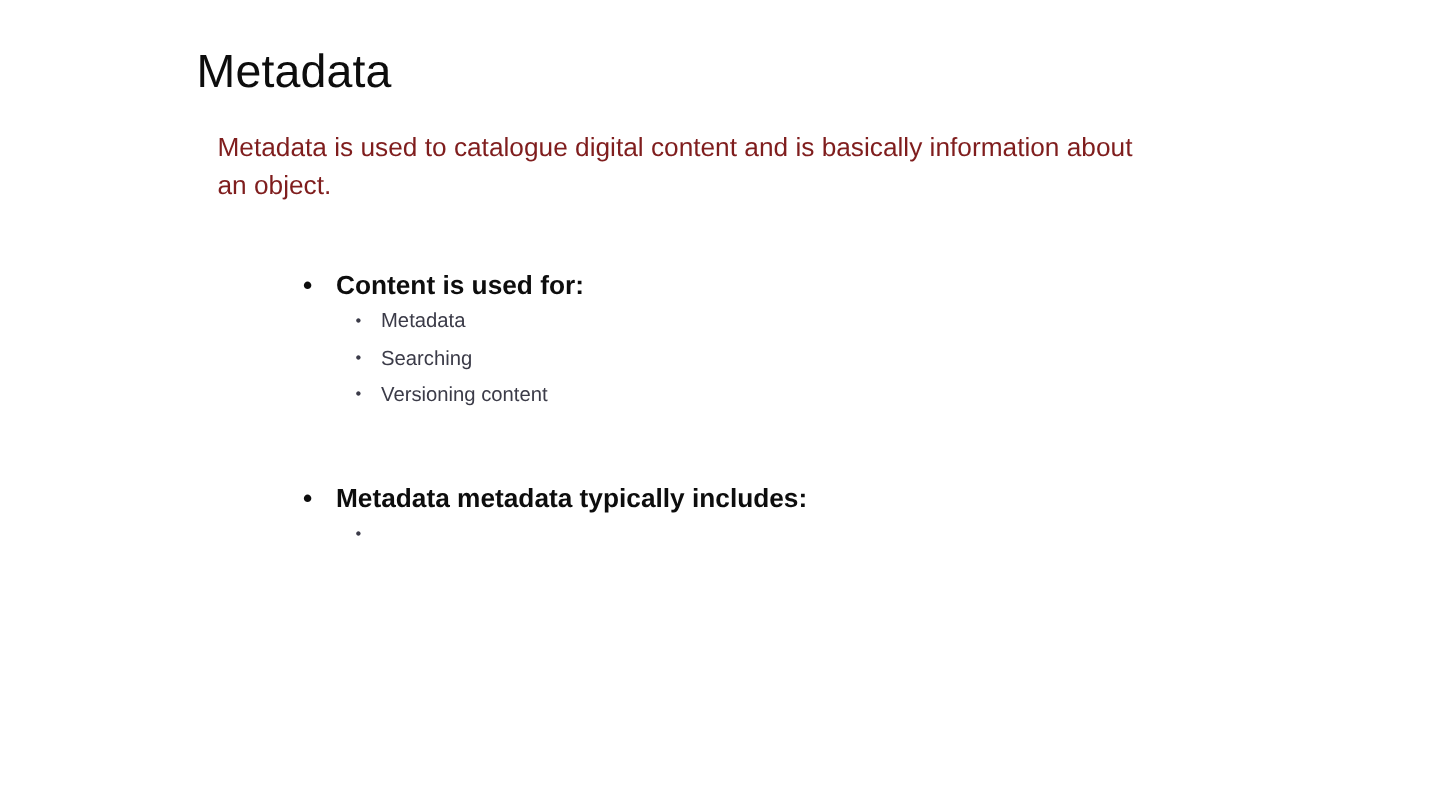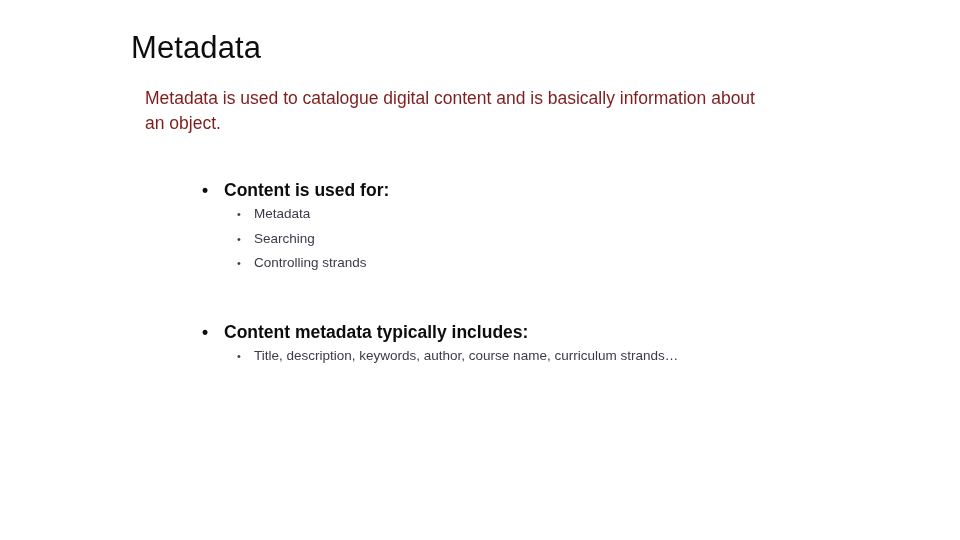"Controlling strands" span { text: Controlling strands -> Versioning content }
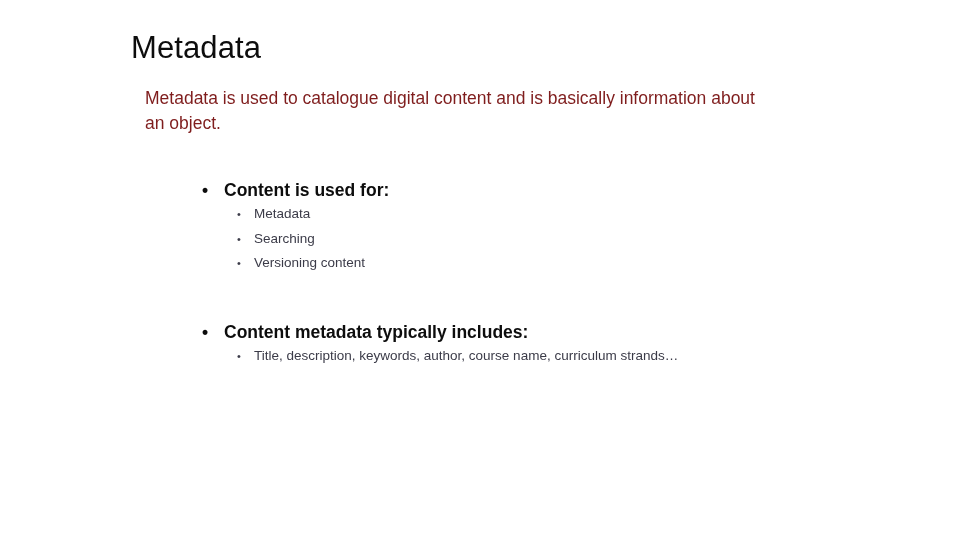"Content metadata typically includes:" span { text: Content -> Metadata }
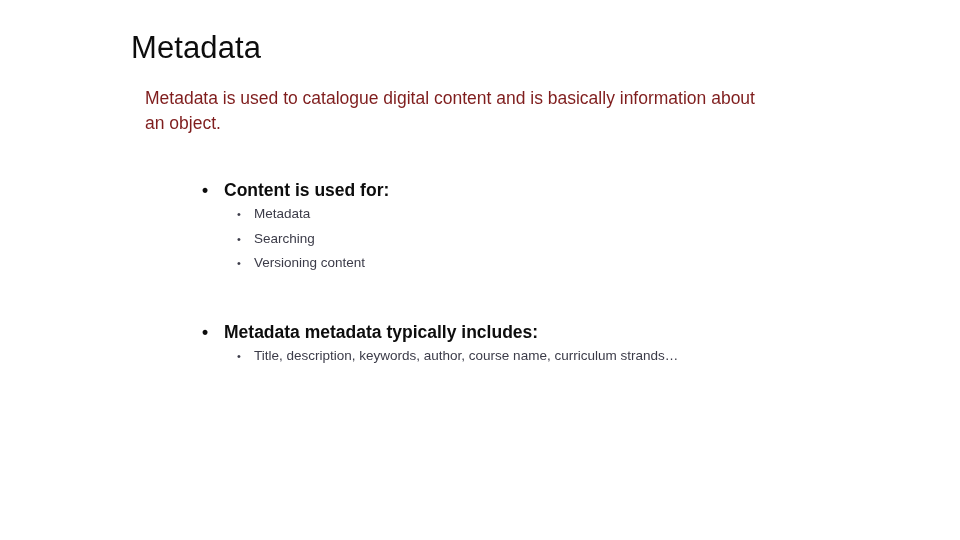"Title, description, keywords, author," span { html: <span>Title, description, keywords, author, course name, curriculum strands…</span> -> none }
